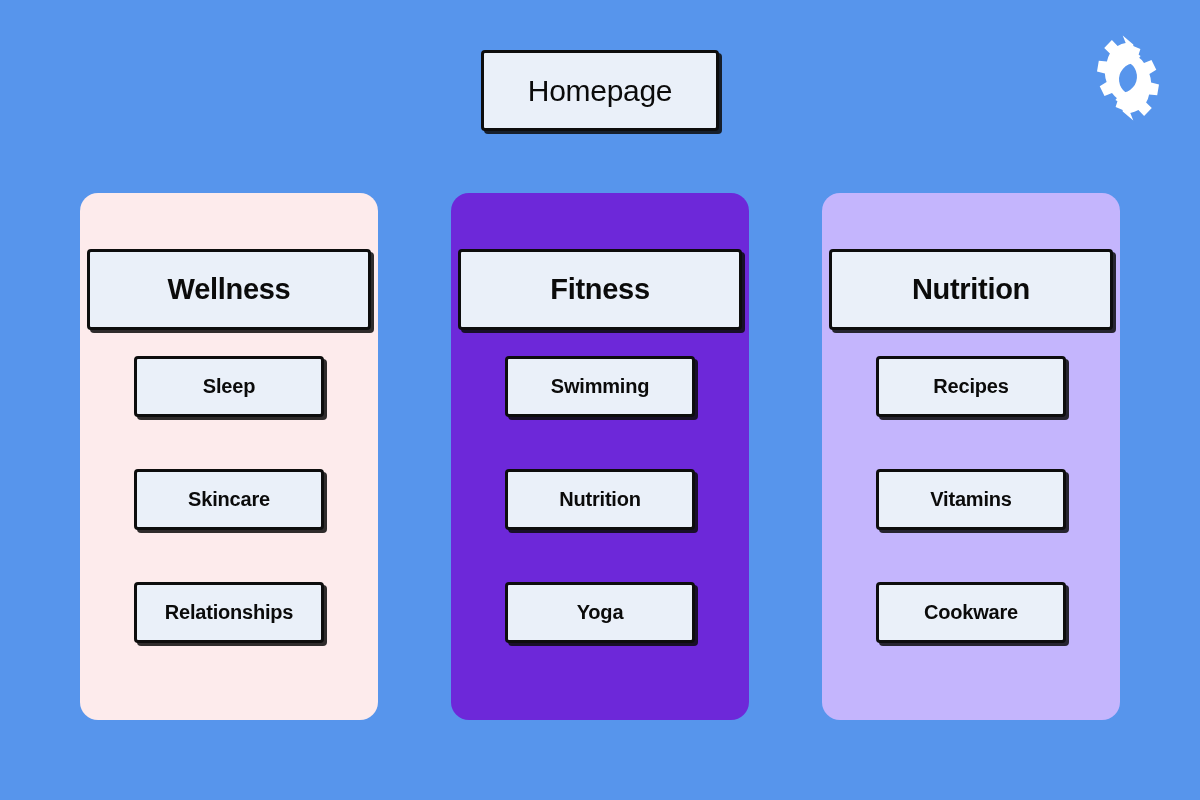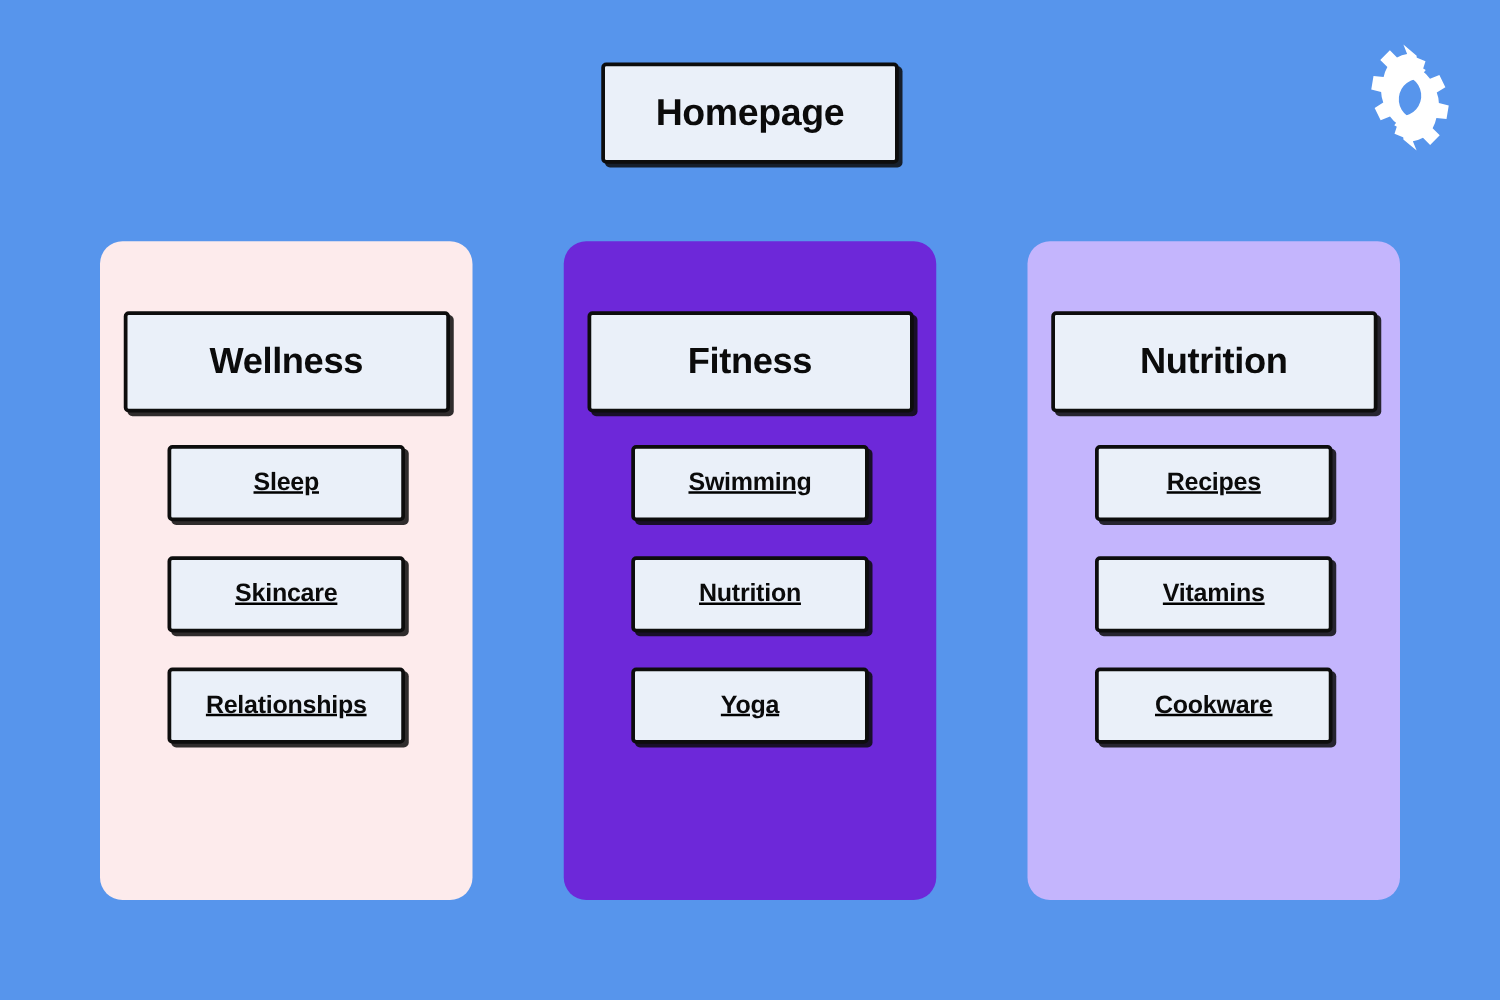"Homepage" .node.root { font-weight: bold -> normal }
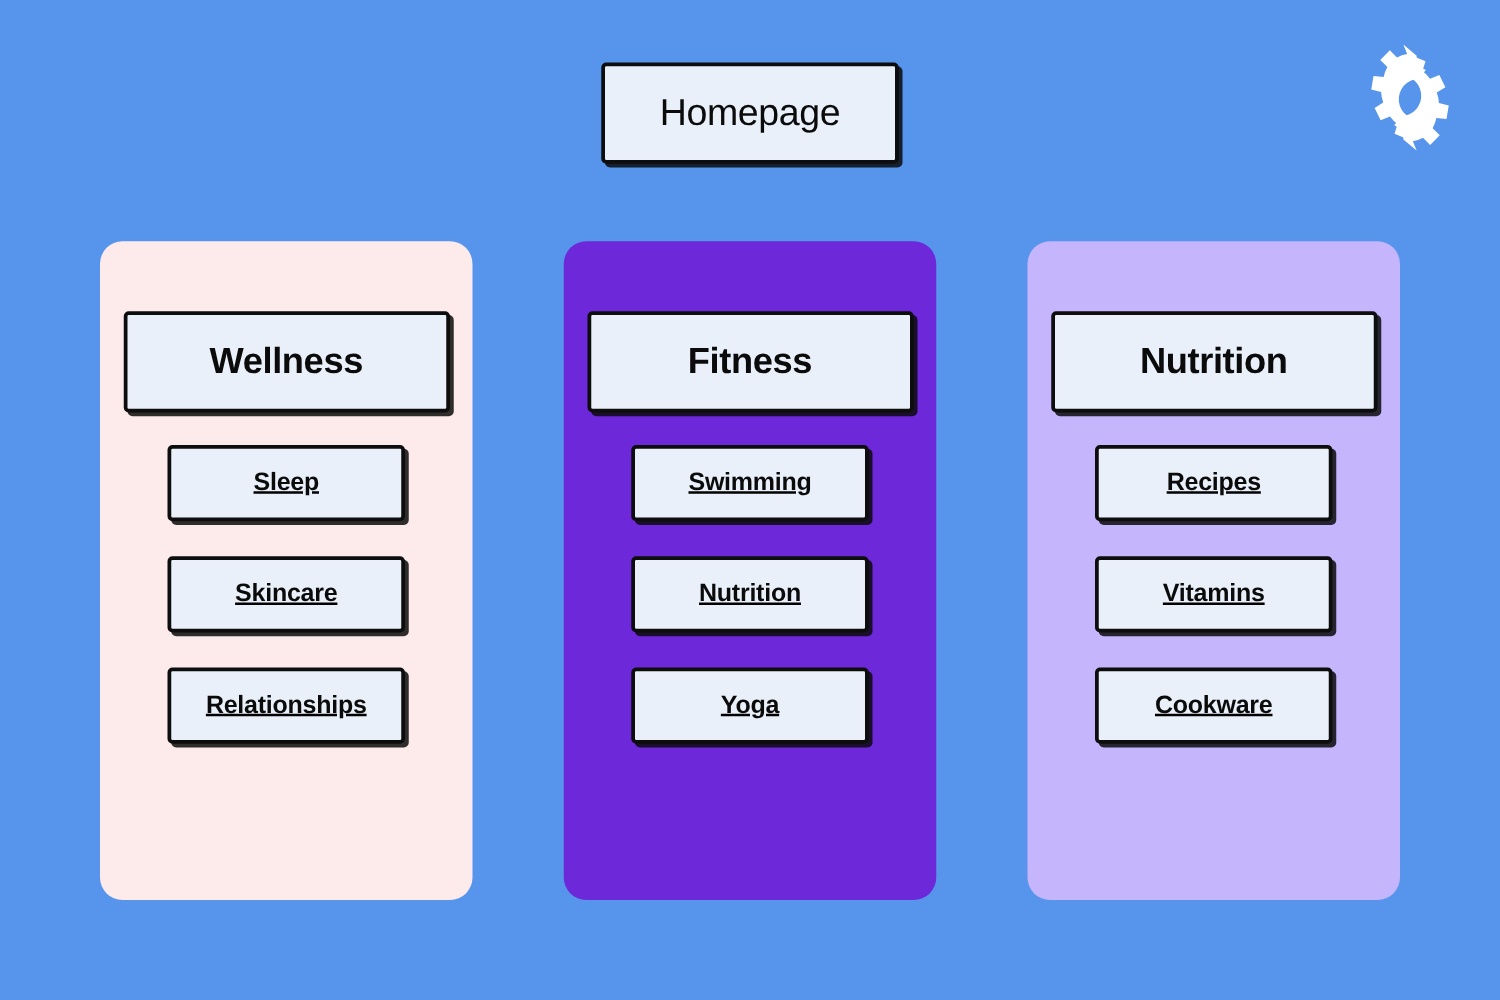"Wellness" .node.category { width: 261px -> 284px }
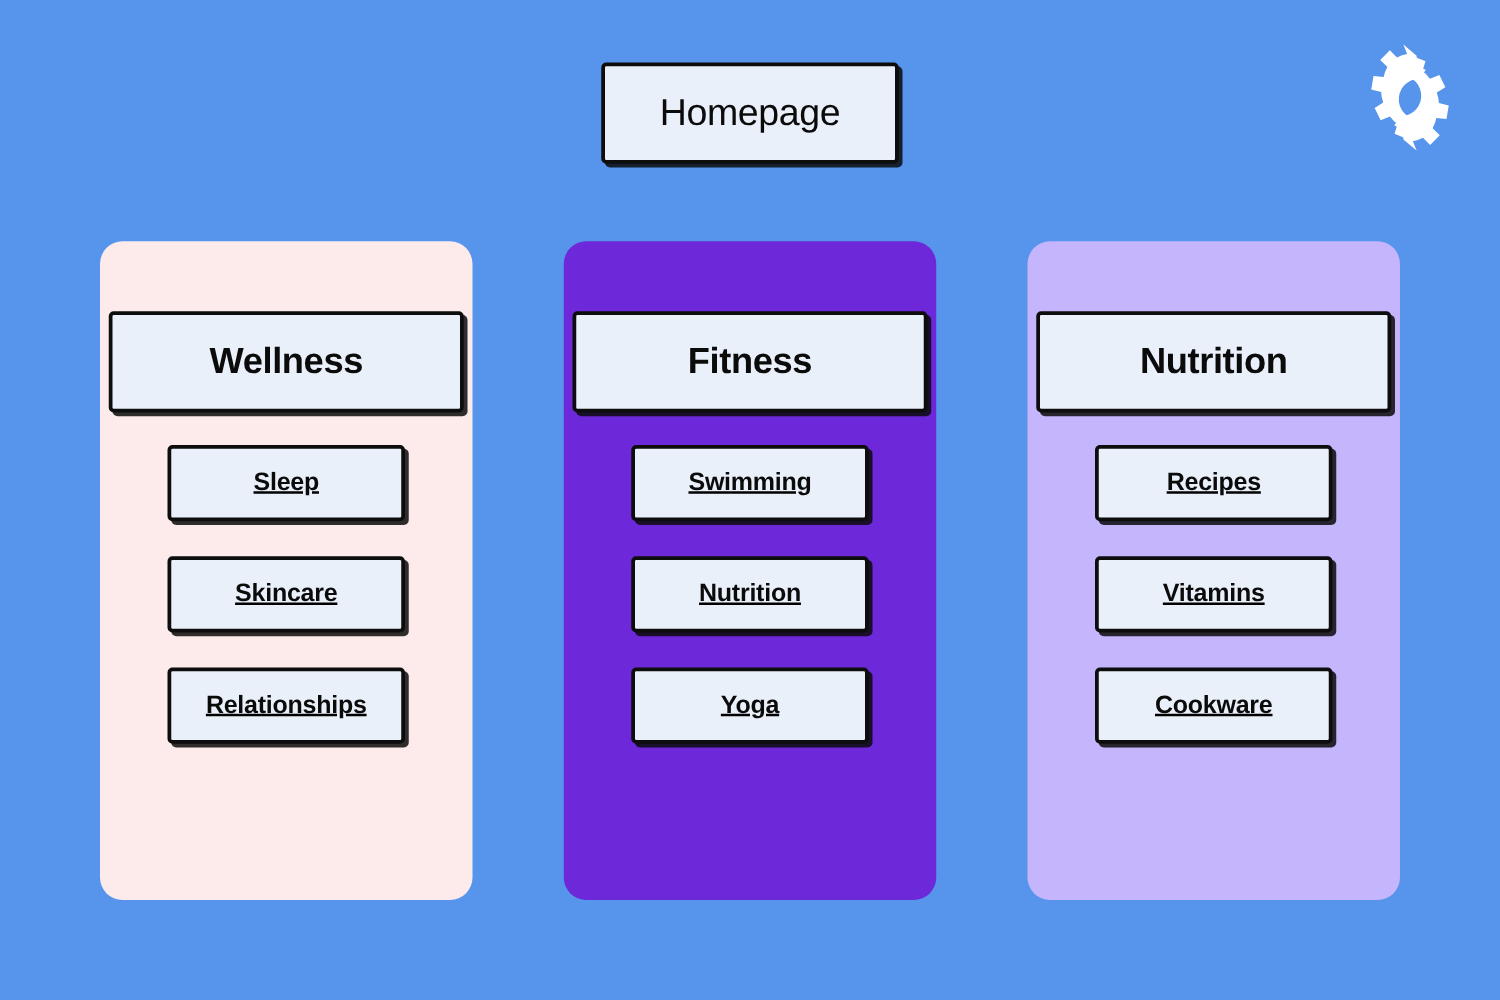"Sleep" .leaf-list { gap: 28px -> 52px; text-decoration: underline -> none }
